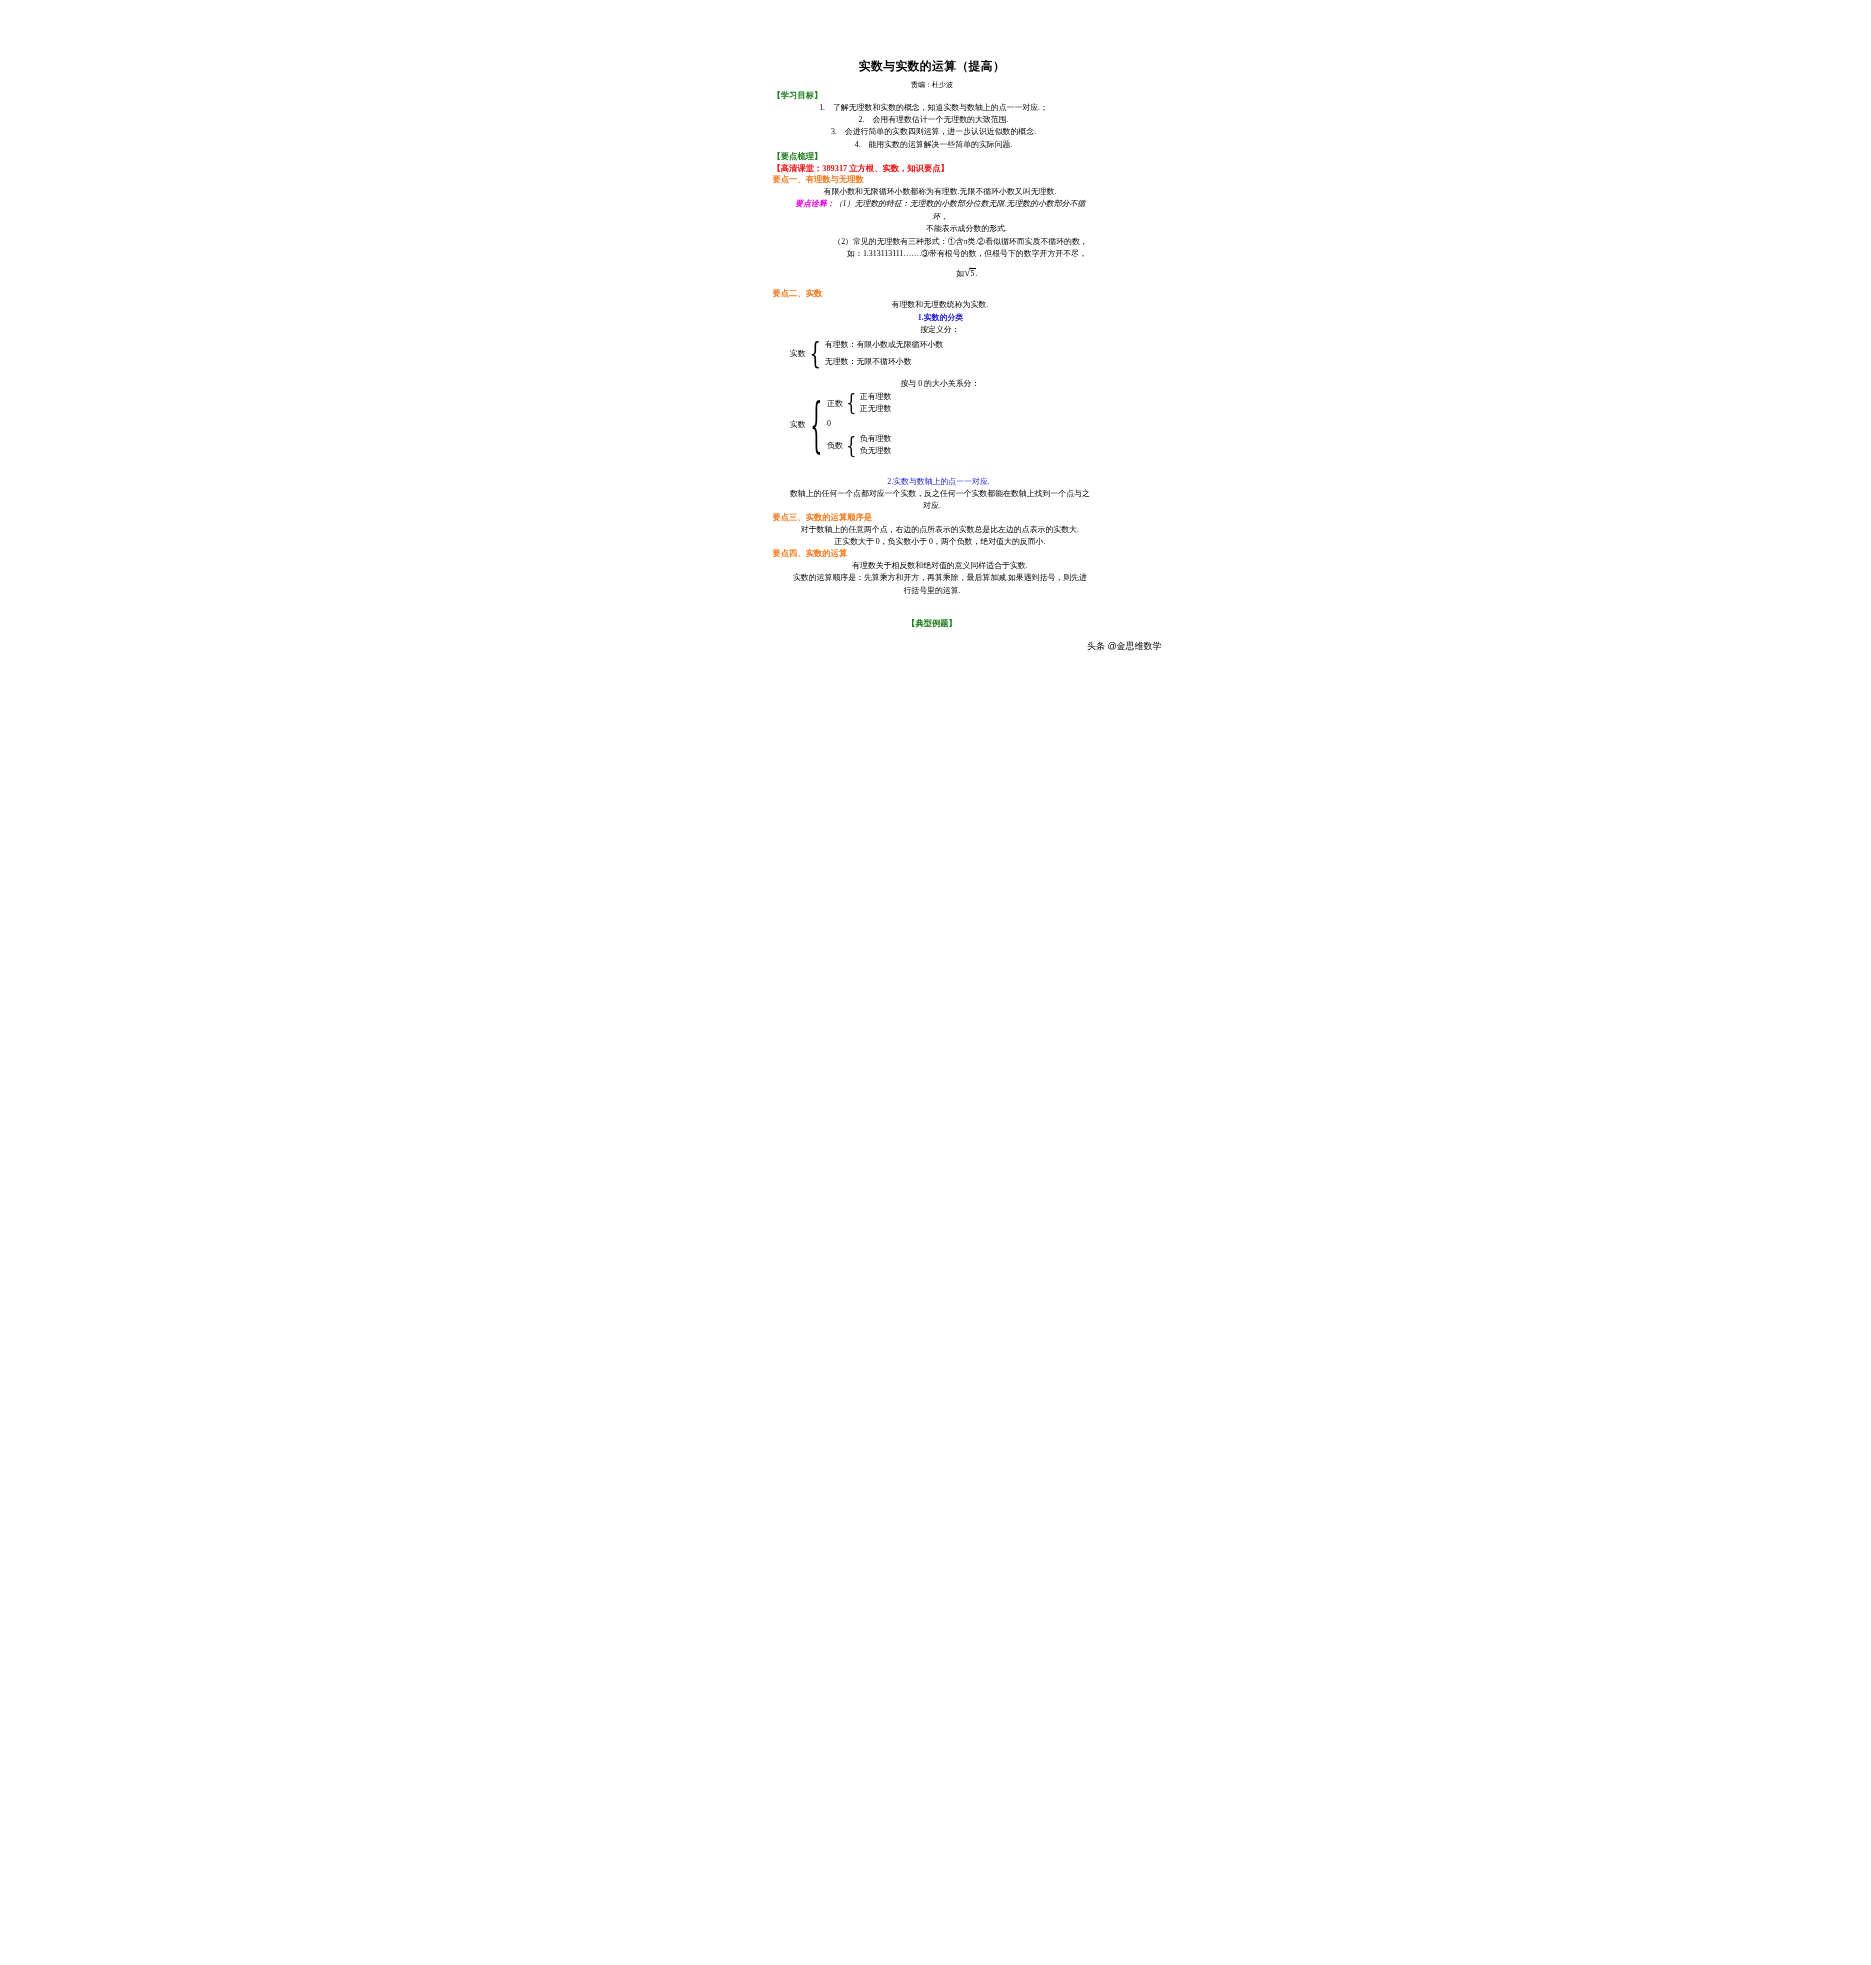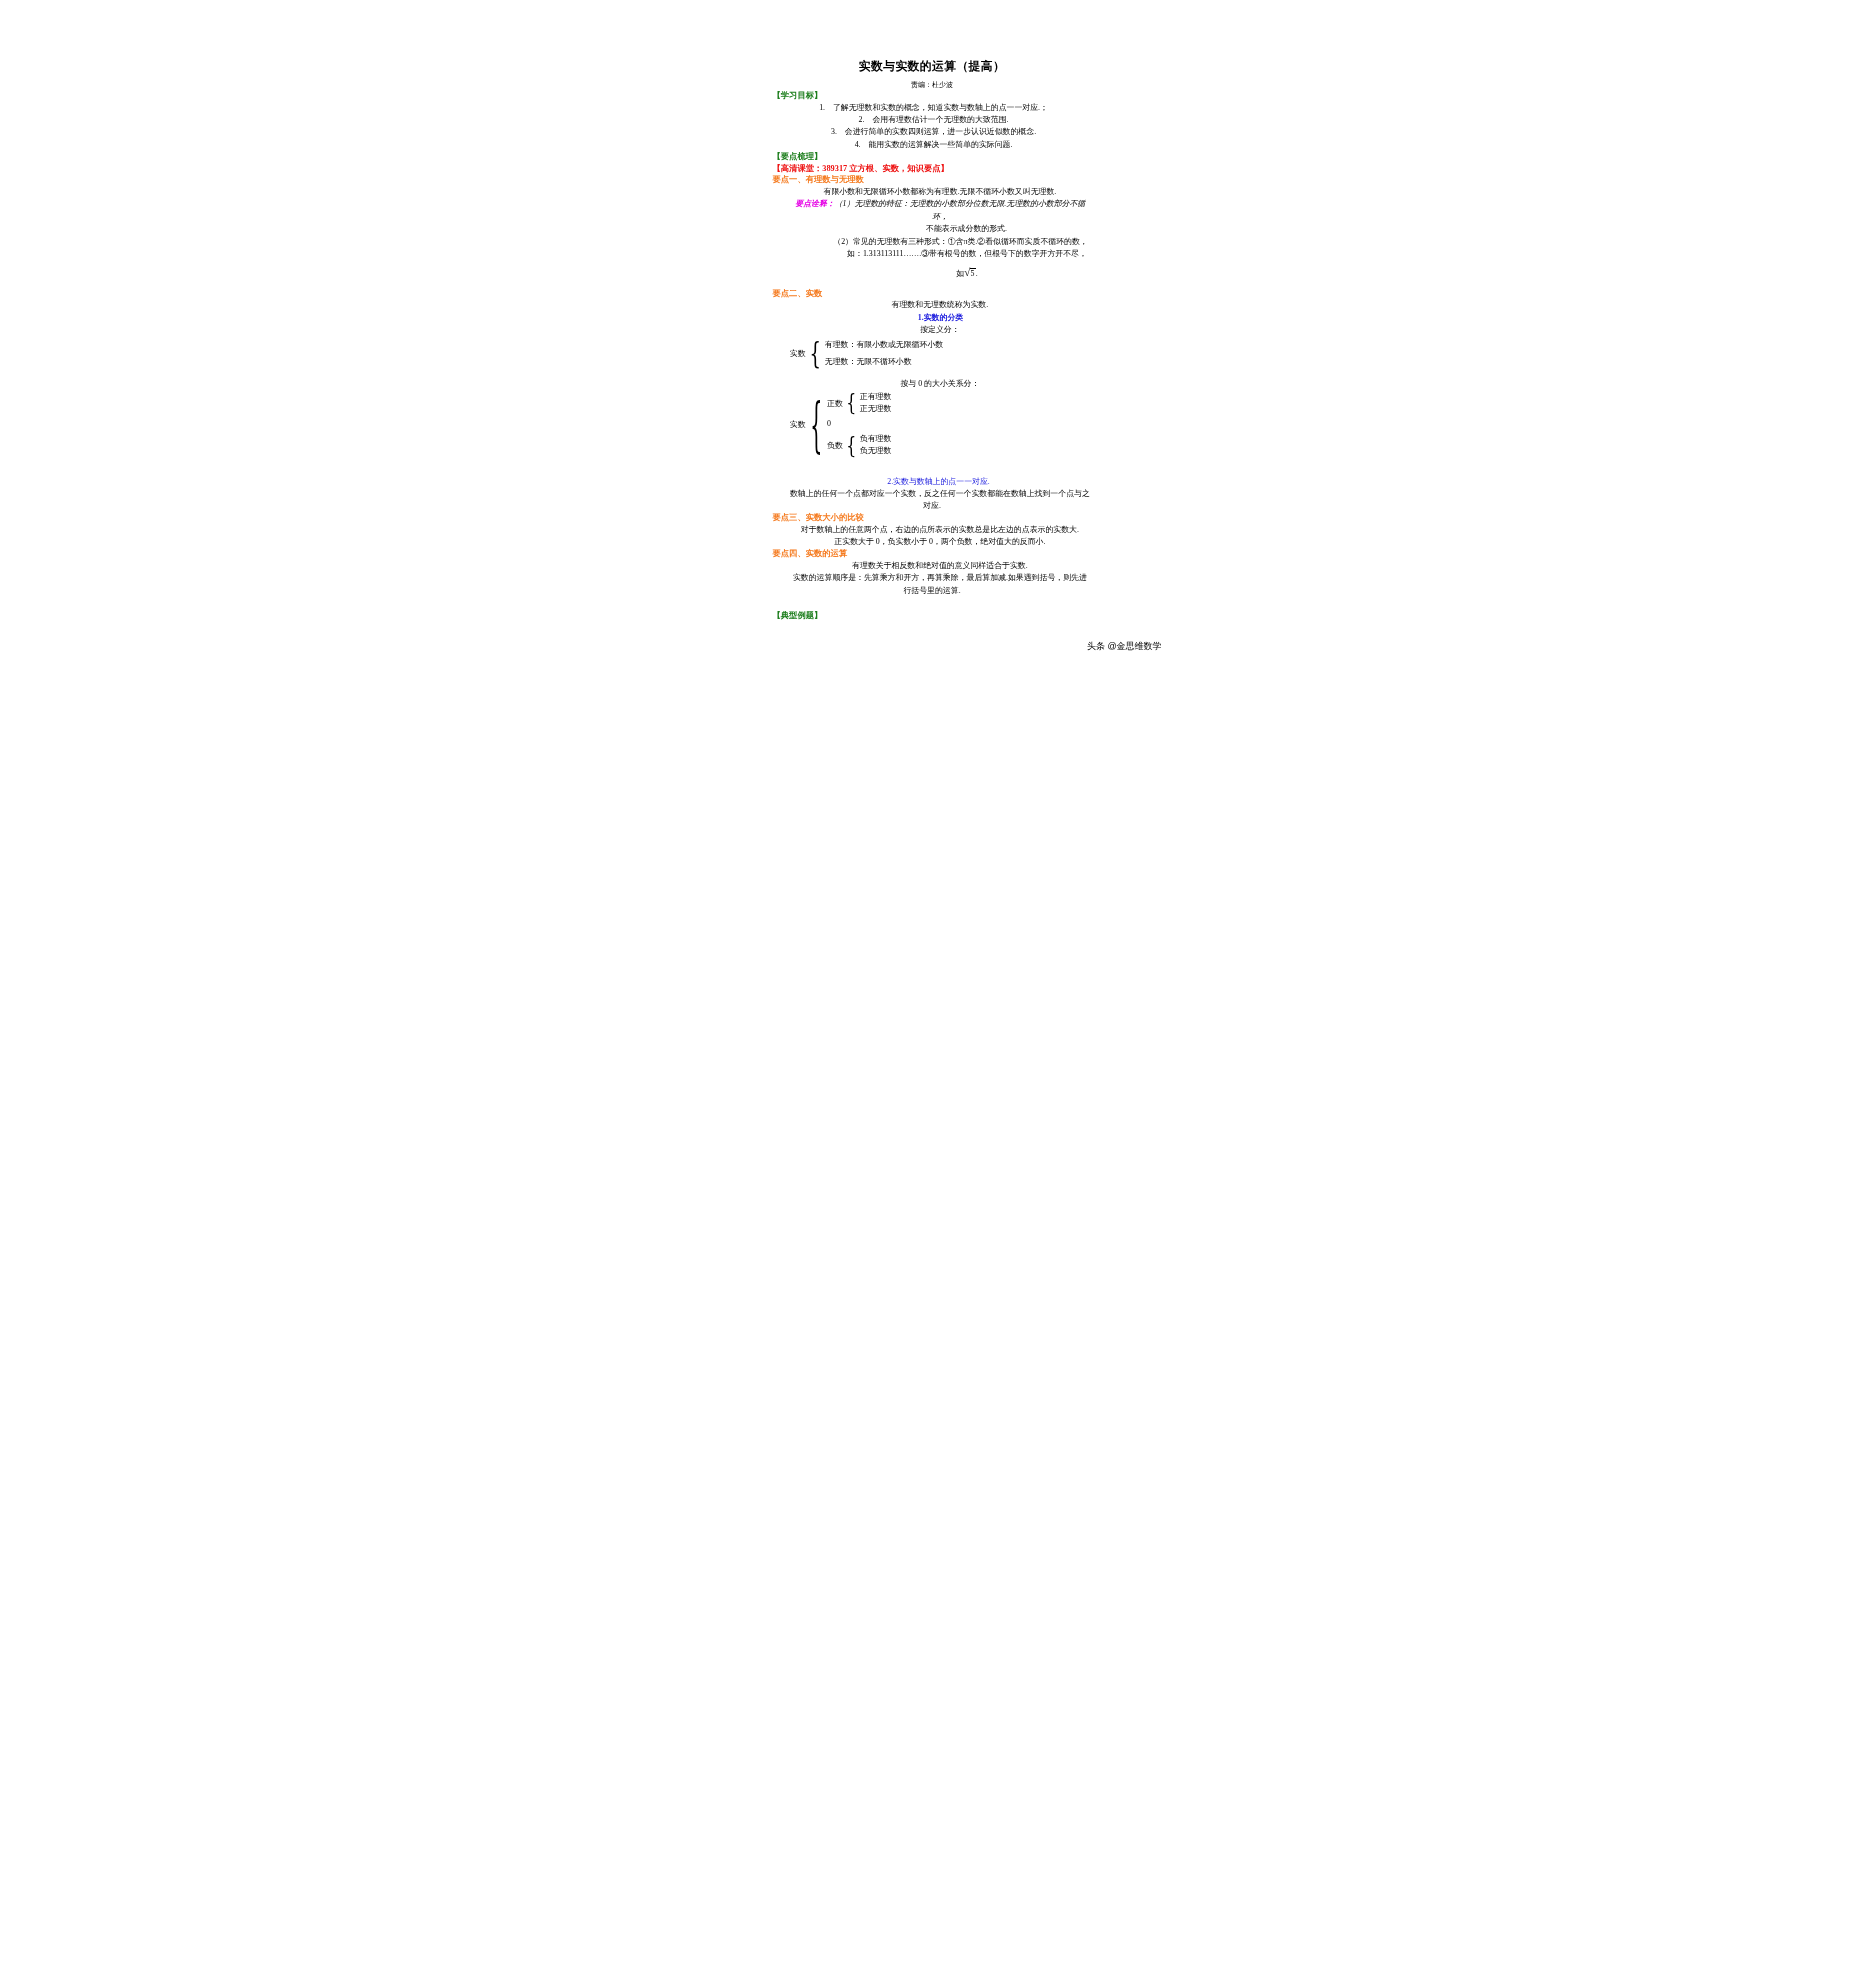"要点三、实数大小的比较" h3.orange { text: 大小的比较 -> 的运算顺序是 }
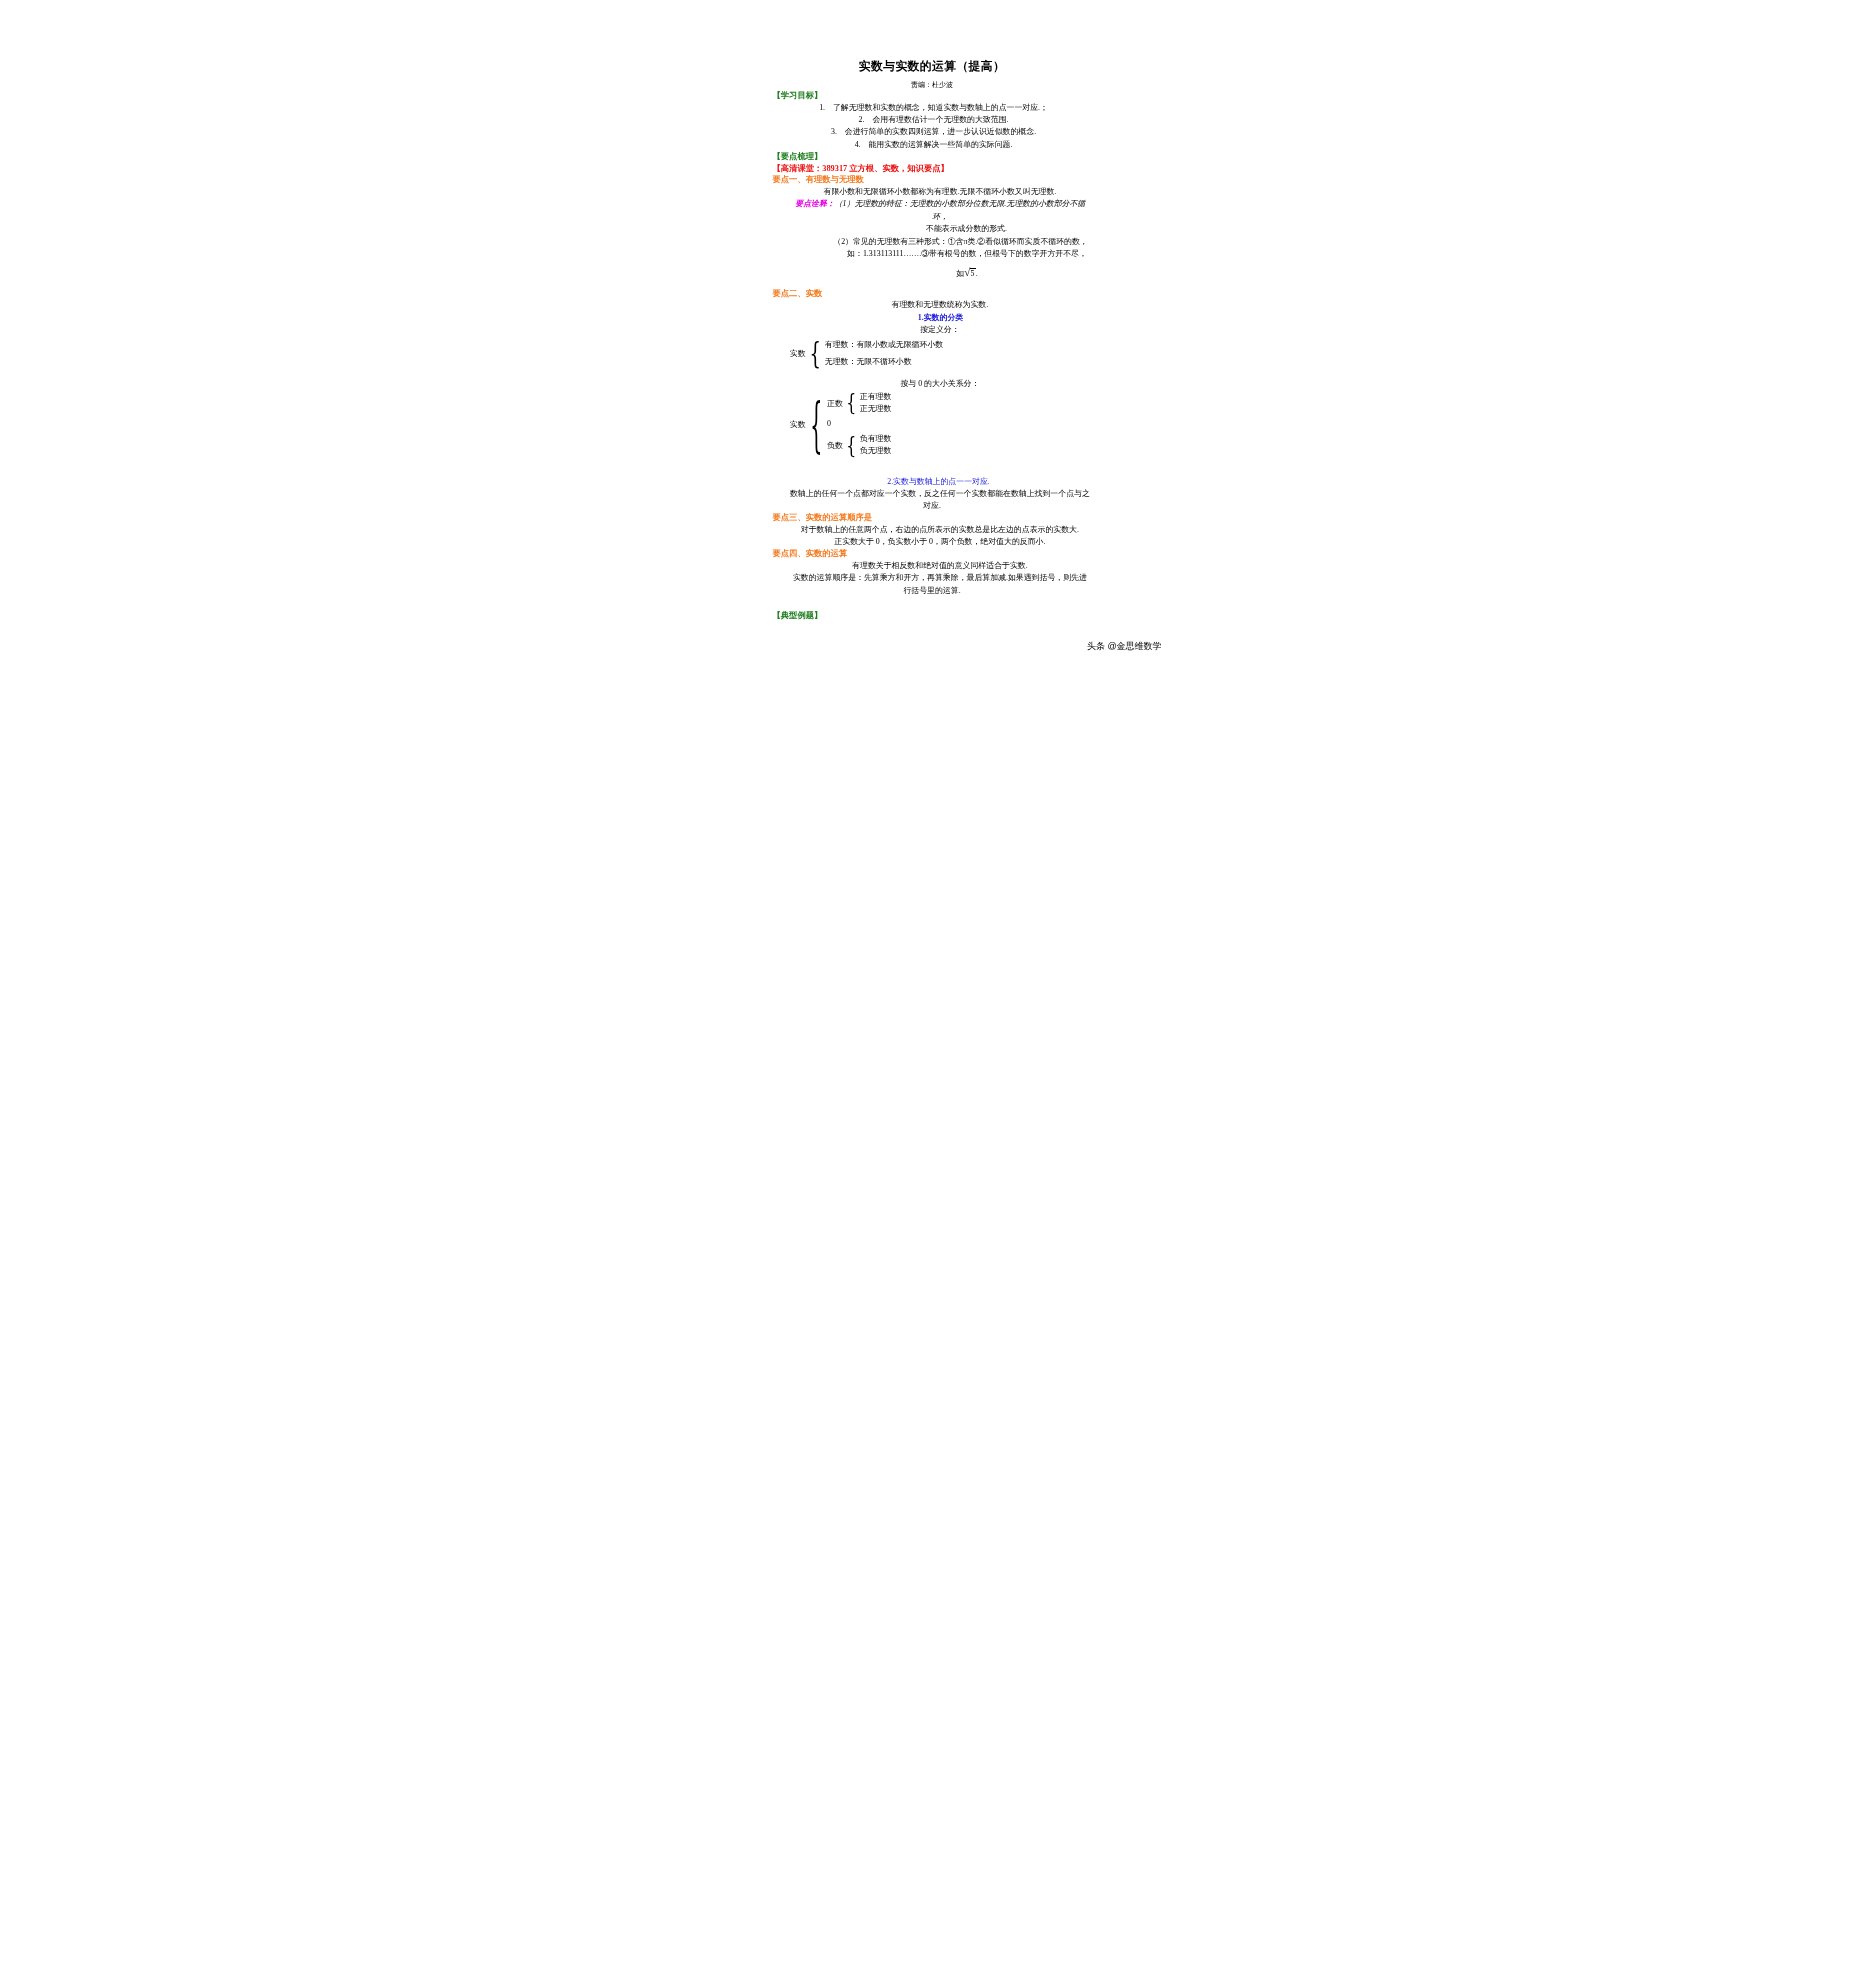"【典型例题】" .mt26 { margin-top: 13px -> 21px; text-align: none -> center }
